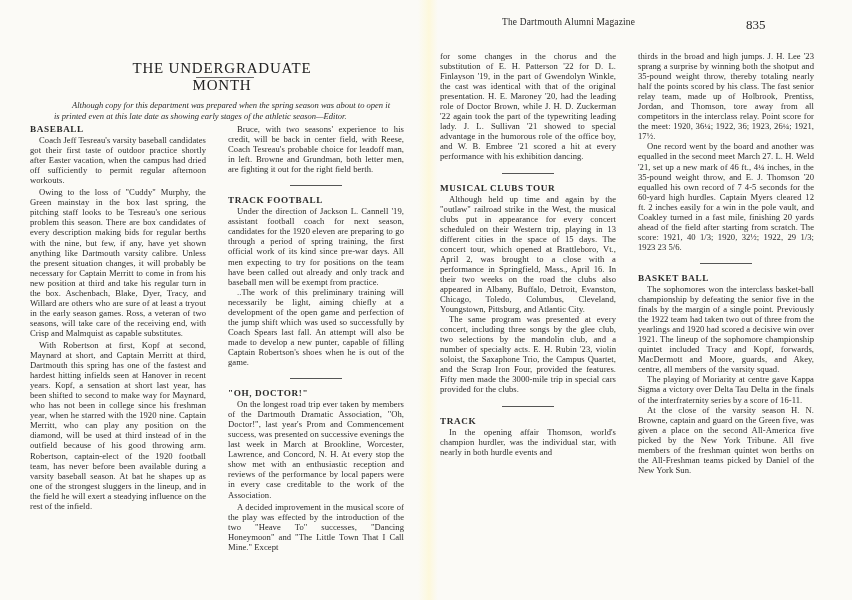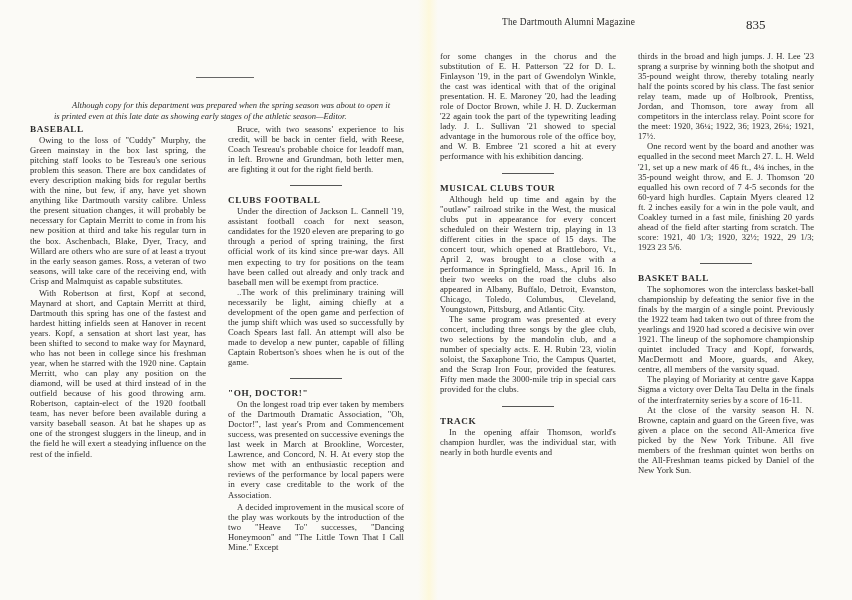"THE UNDERGRADUATE MONTH" h1.main-title { html: none -> <h1>THE UNDERGRADUATE MONTH</h1> }
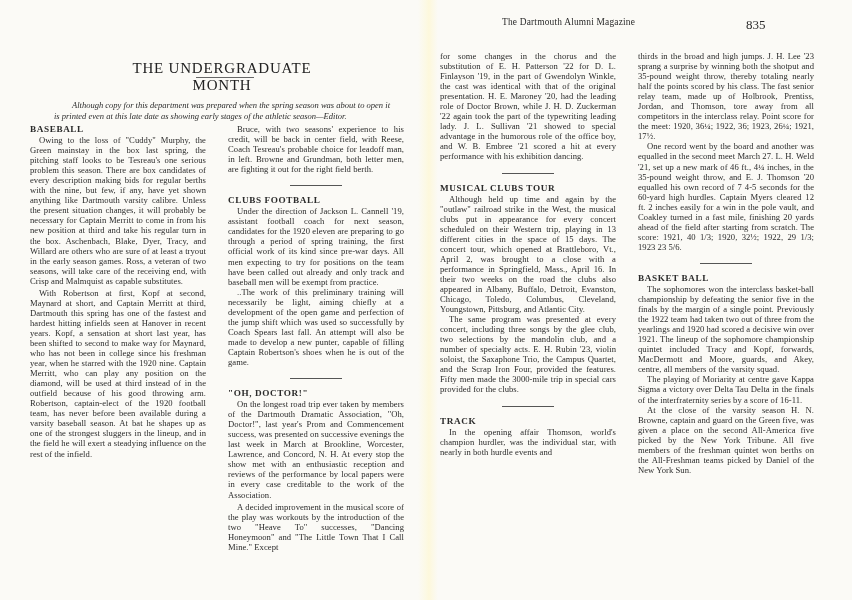"Coach Jeff Tesreau's varsity baseball" p { html: none -> <p>Coach Jeff Tesreau's varsity baseball candidates got their first taste of outdoor practice shortly after Easter vacation, when the campus had dried off sufficiently to permit regular afternoon workouts.</p> }
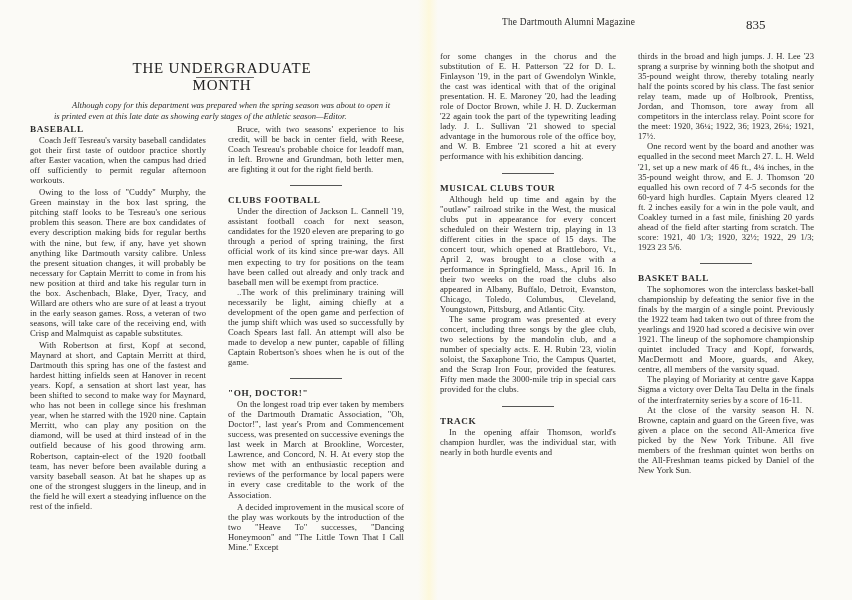"CLUBS FOOTBALL" div.h { text: CLUBS -> TRACK }
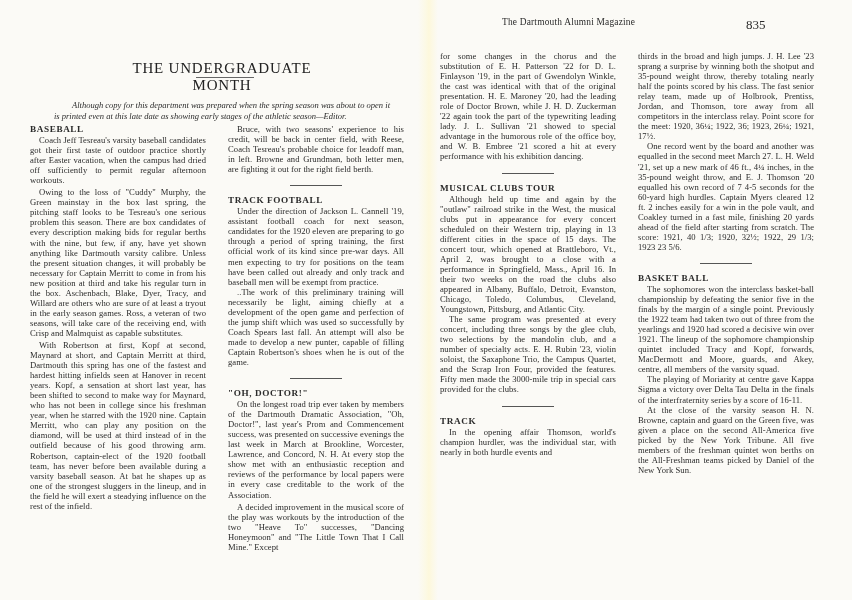"A decided improvement in the" p { text: workouts -> effected }
